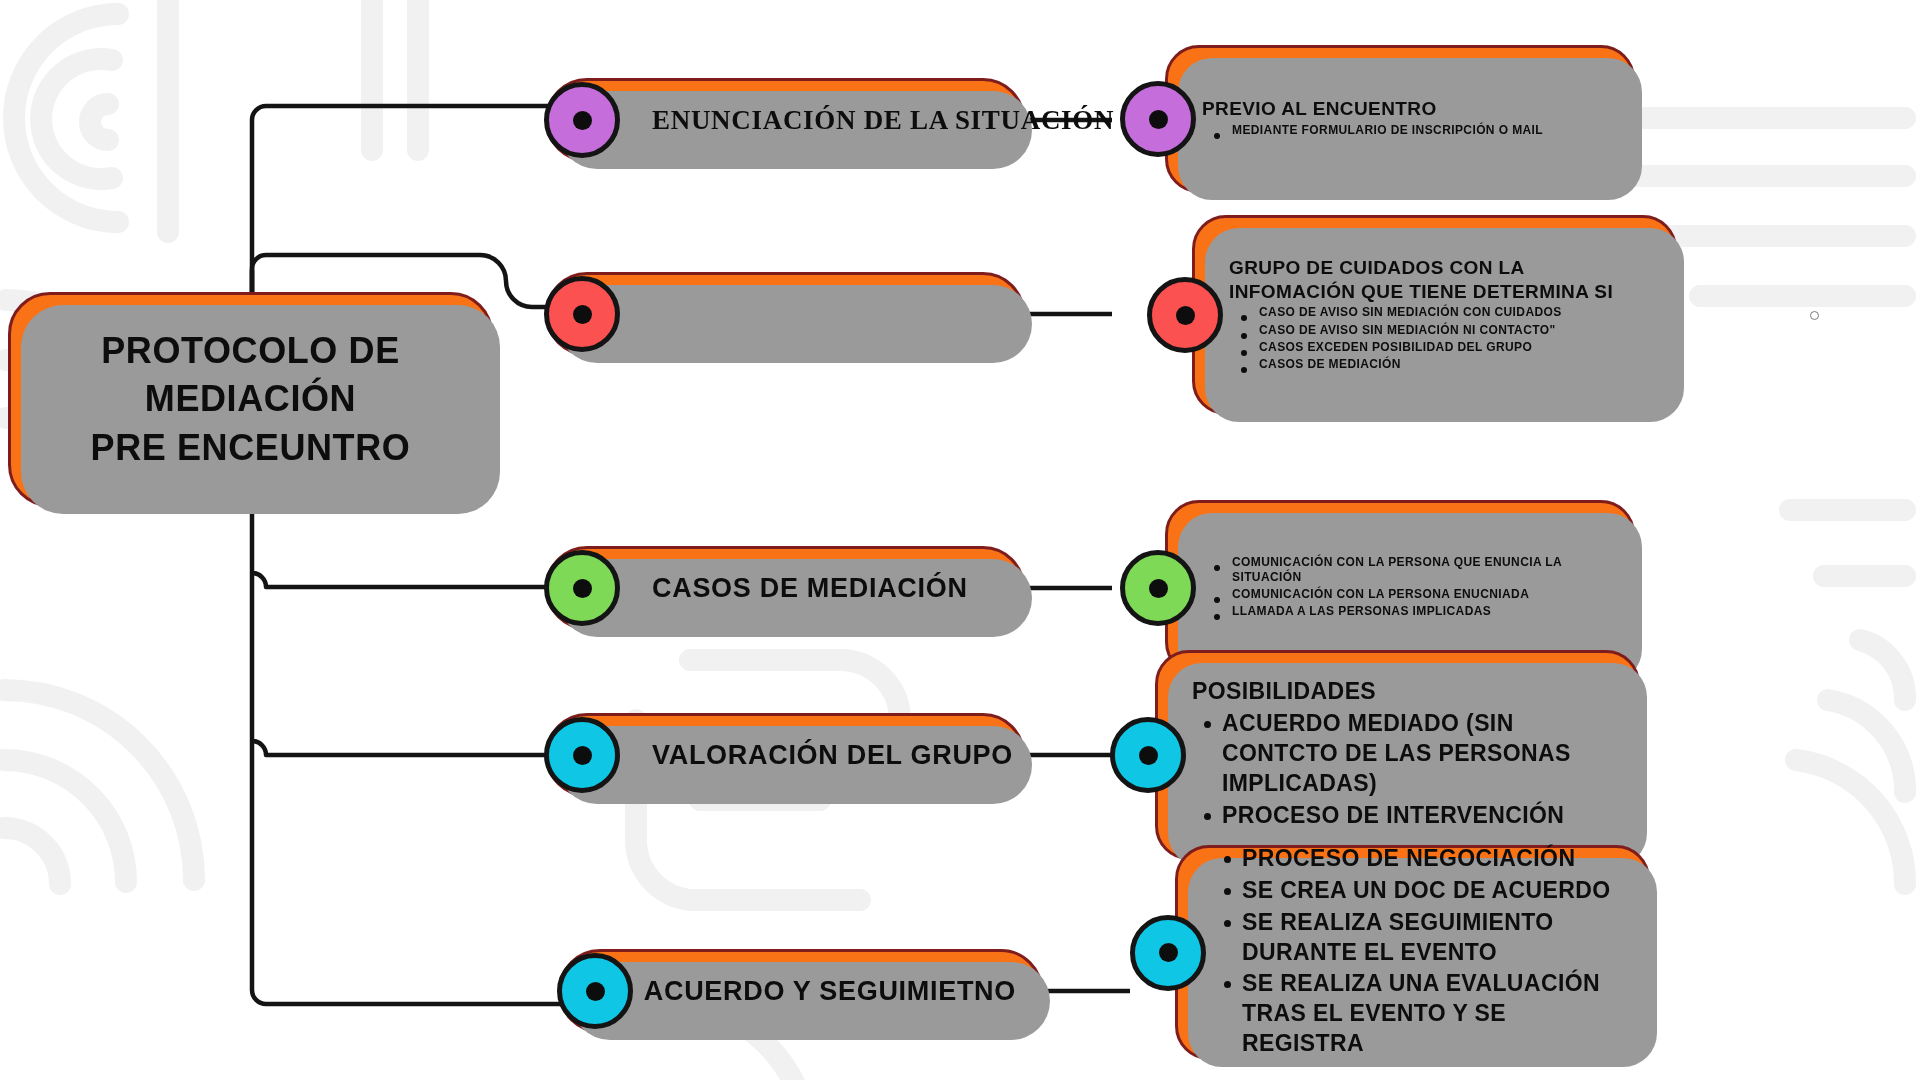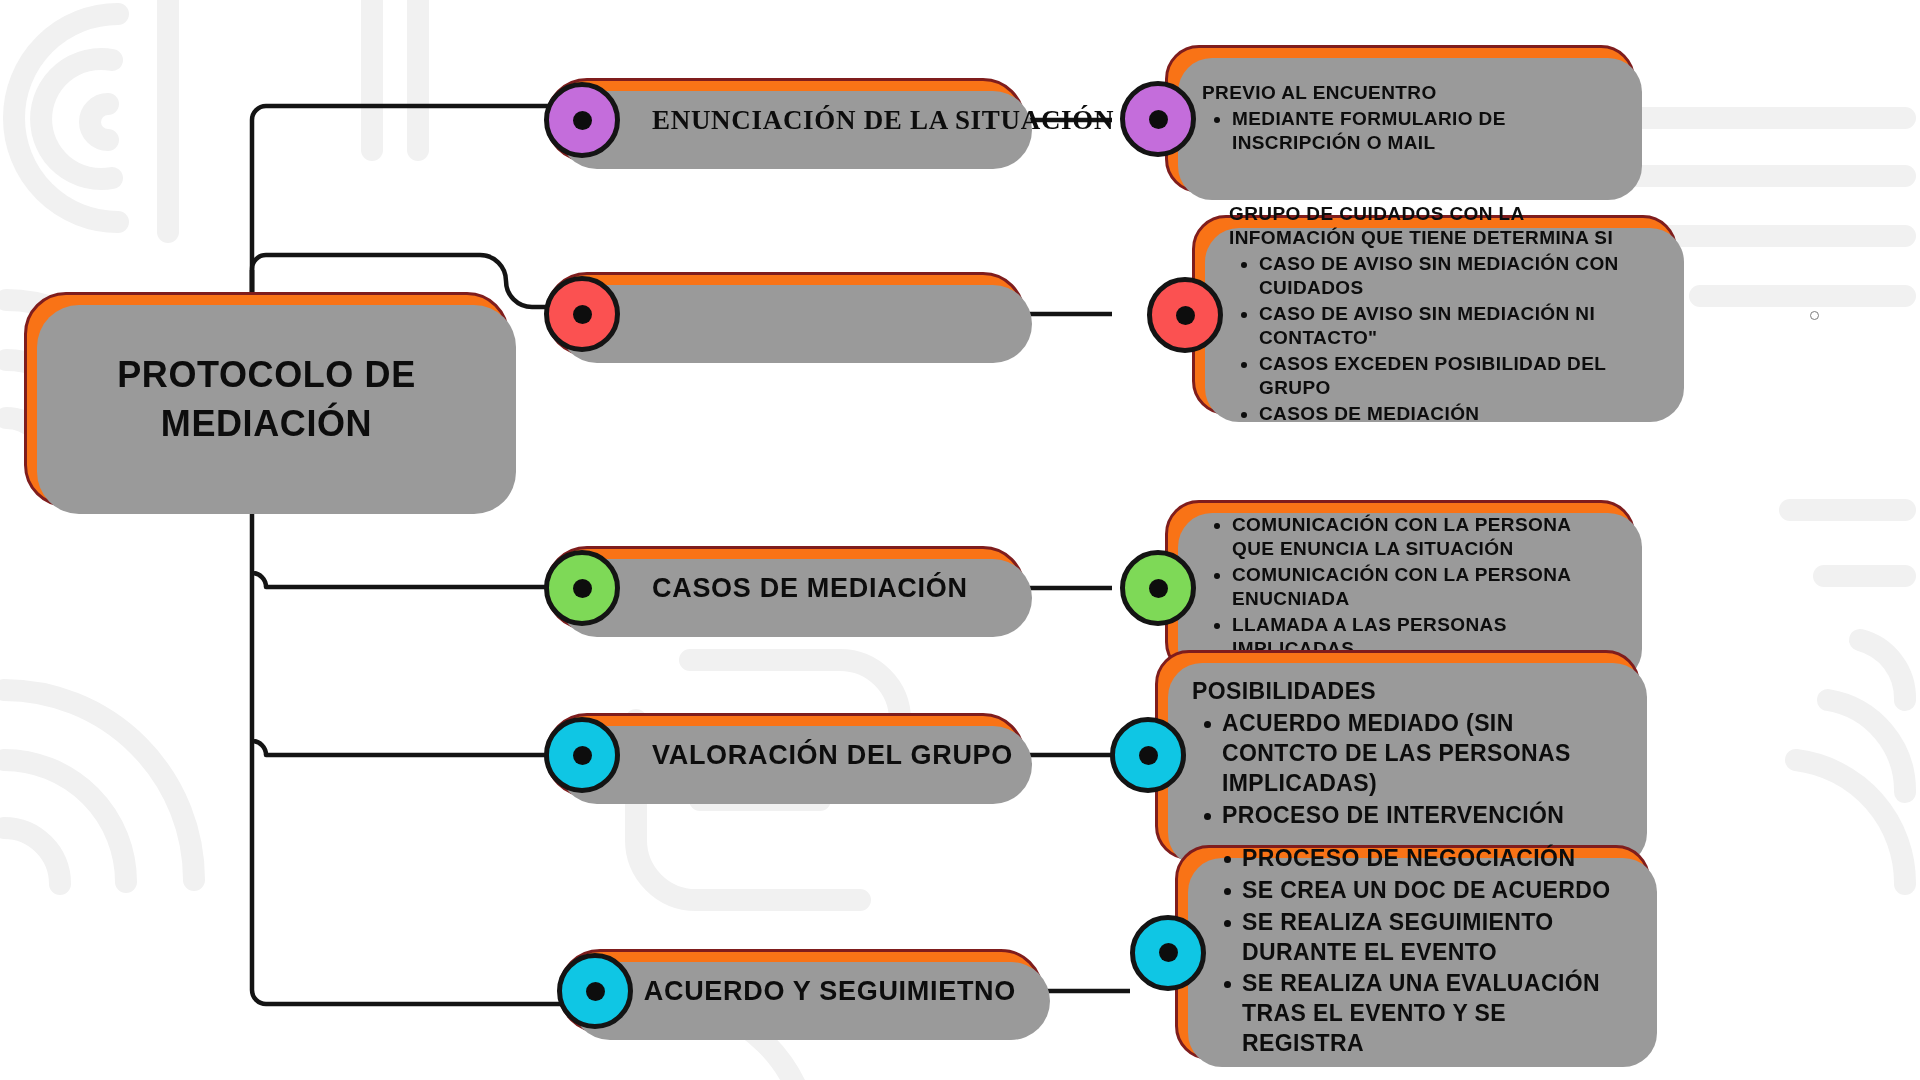"MEDIANTE FORMULARIO DE INSCRIPCIÓN O" ul.bullets li { font-size: 19px -> 12px }
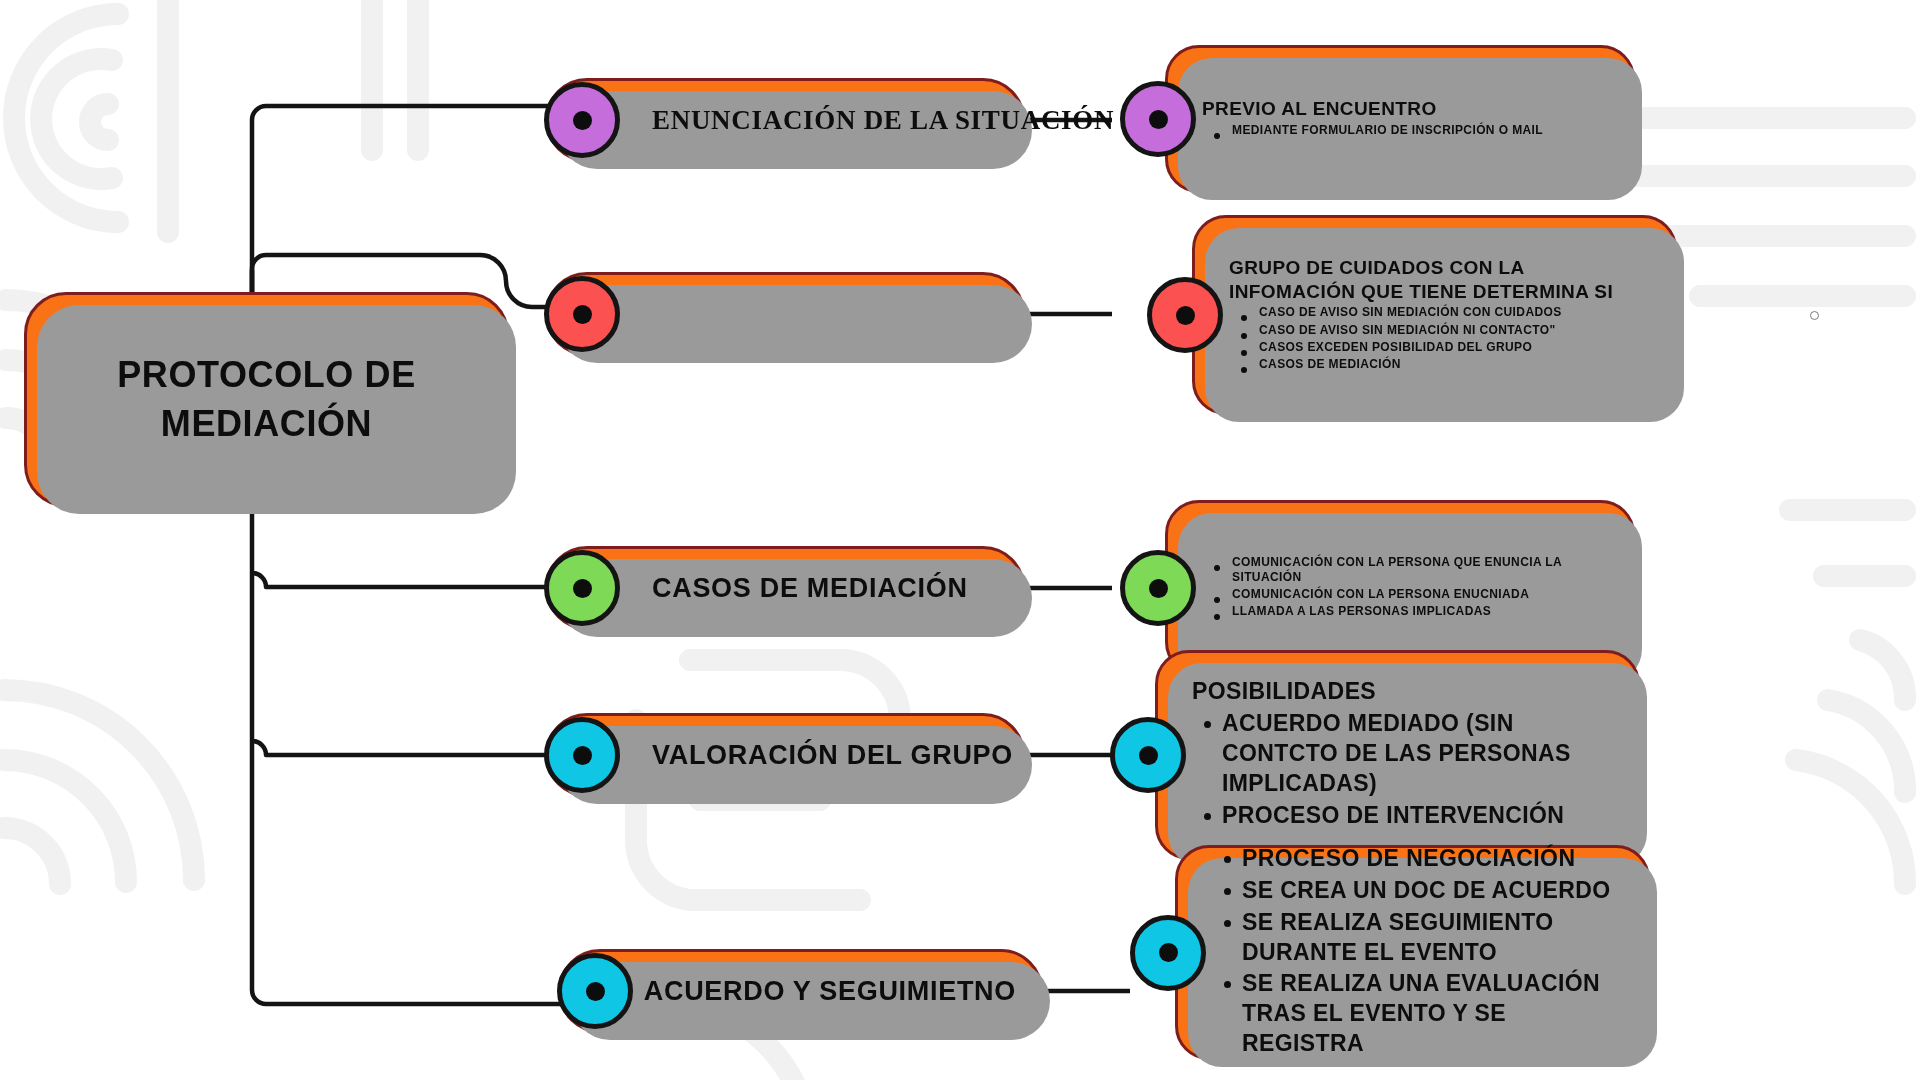"PROTOCOLO DE" .root { left: 24px -> 8px }
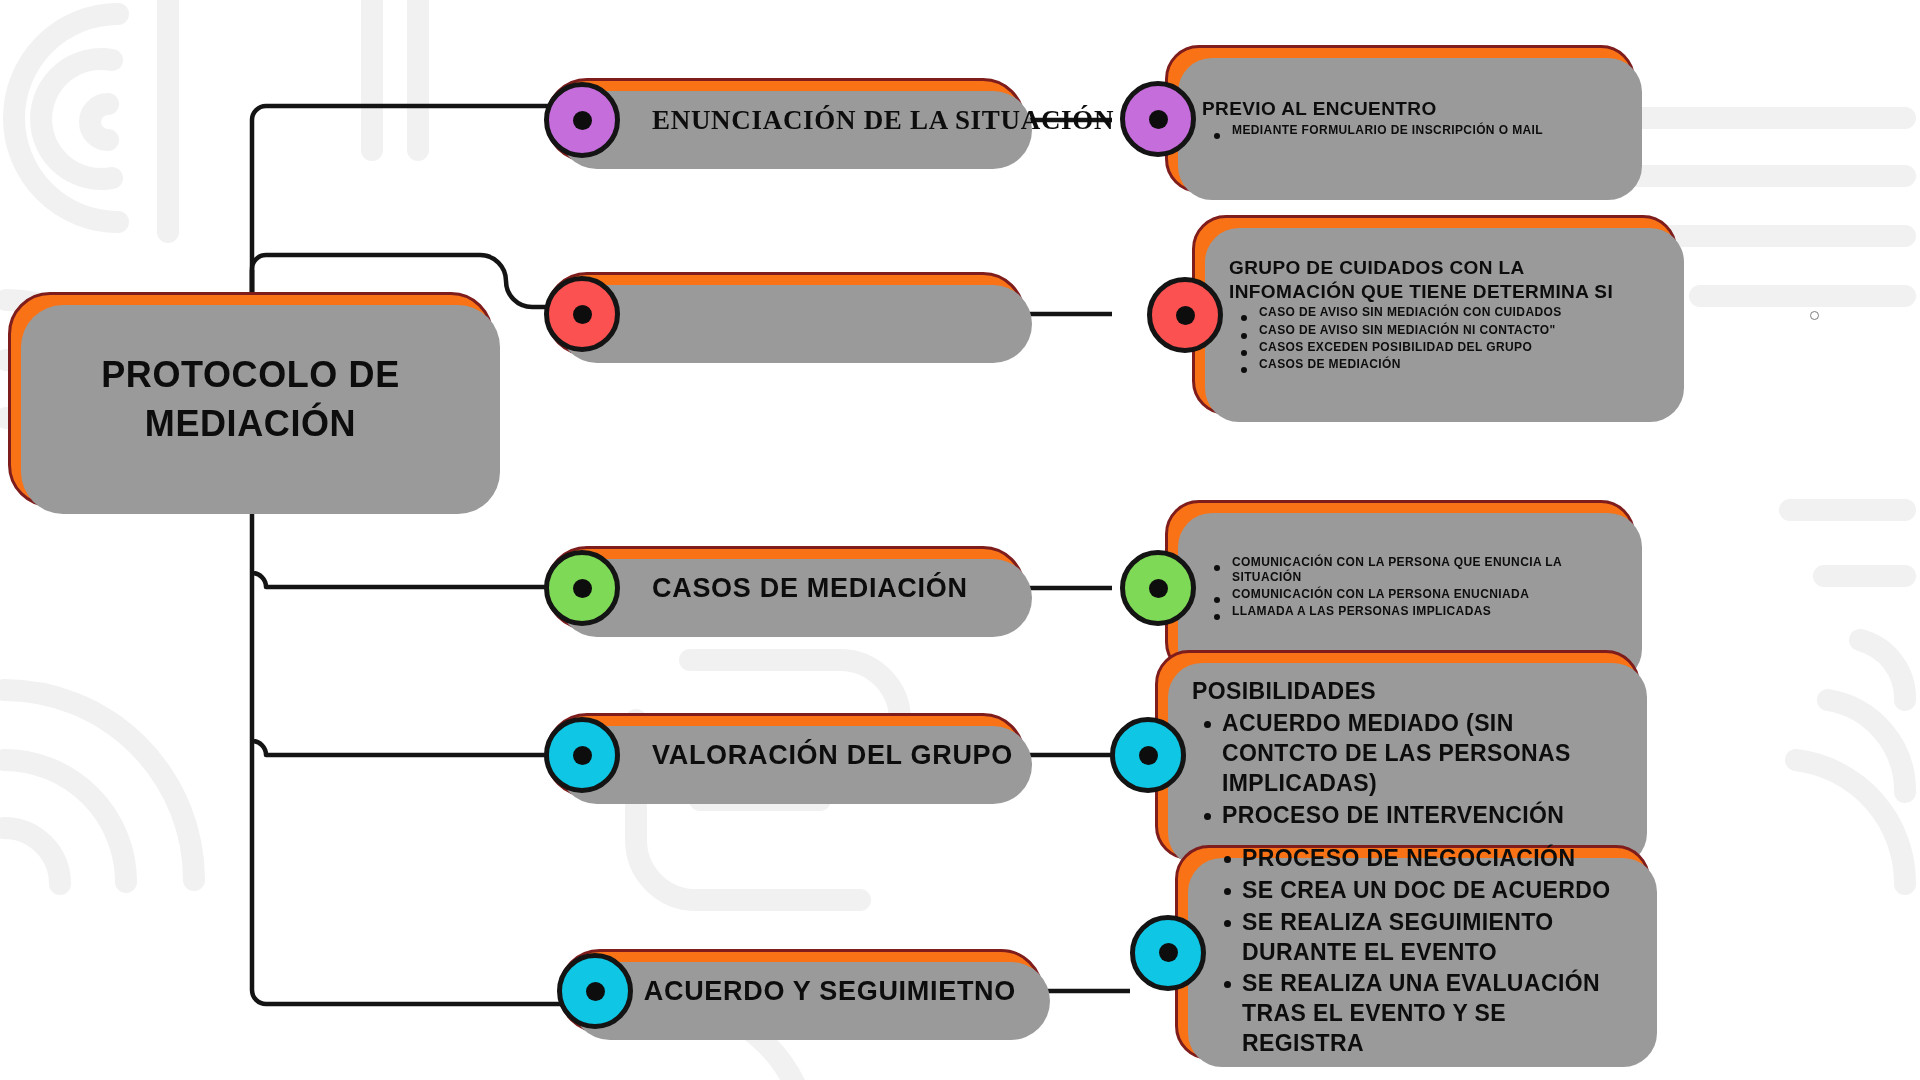"PRE ENCEUNTRO" div { html: none -> <div>PRE ENCEUNTRO</div> }
